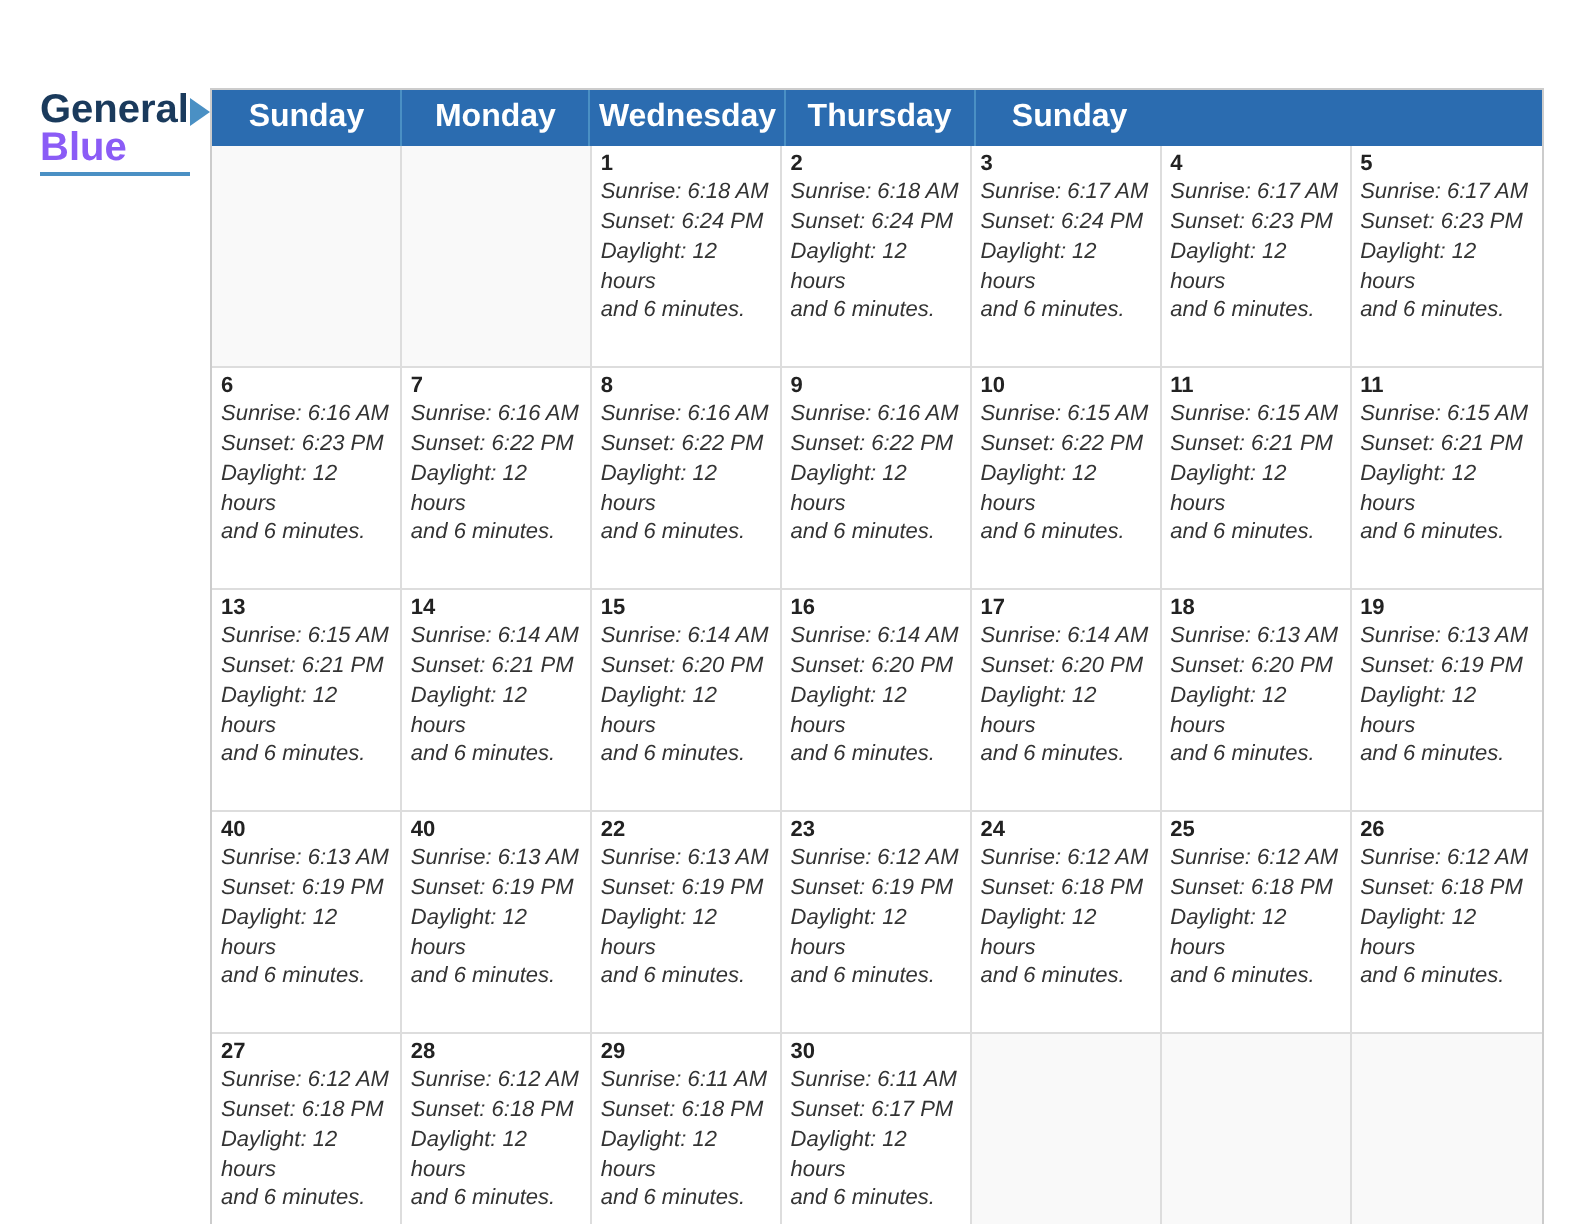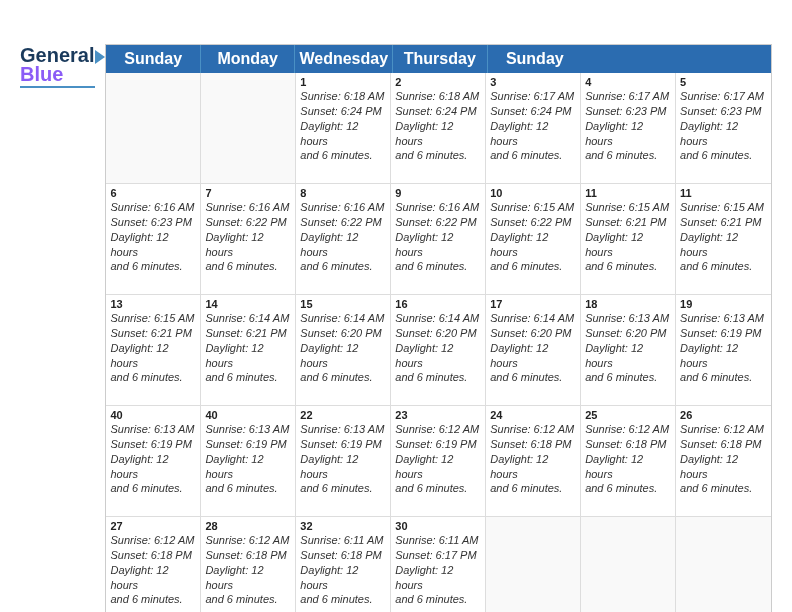"32" div.day-number { text: 32 -> 29 }
